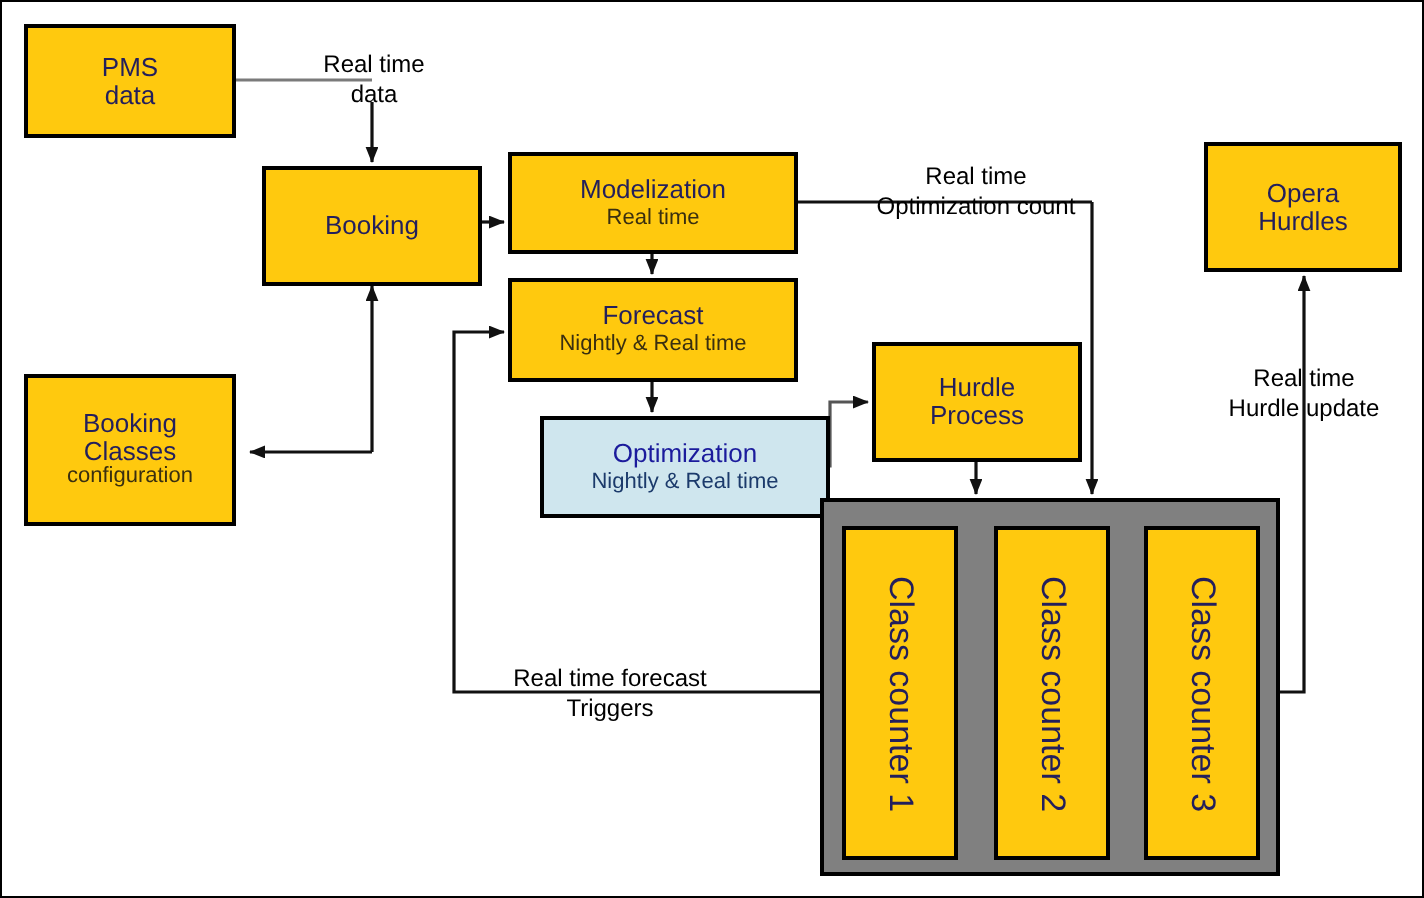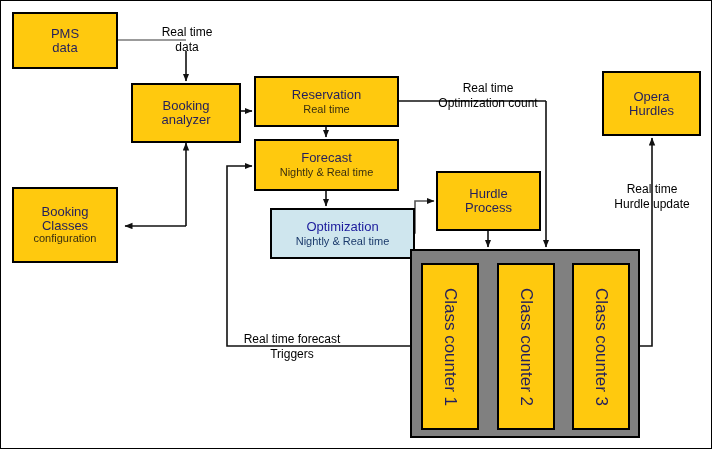"Reservation" div.t1 { text: Reservation -> Modelization }
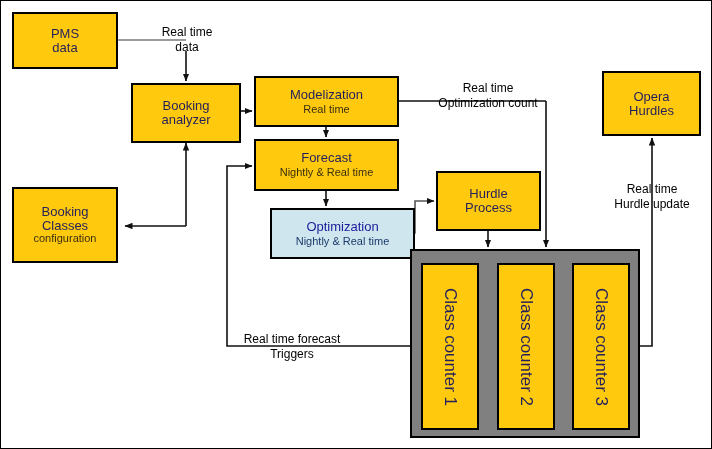"analyzer" div.t1 { html: <div>analyzer</div> -> none }
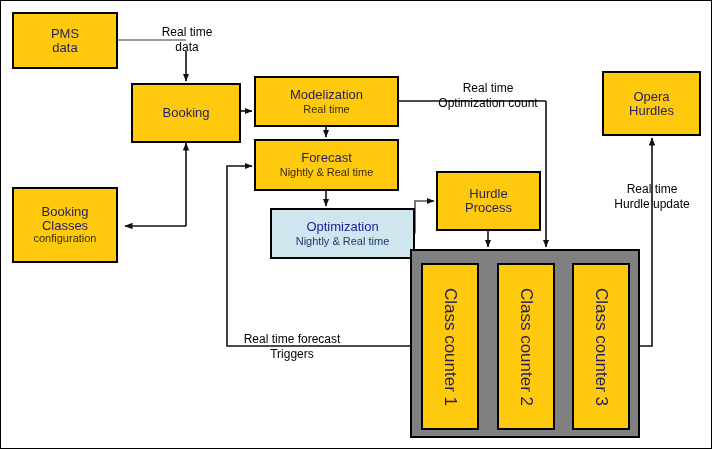"Real time forecast" div.edge-label { left: 235px -> 248px }
